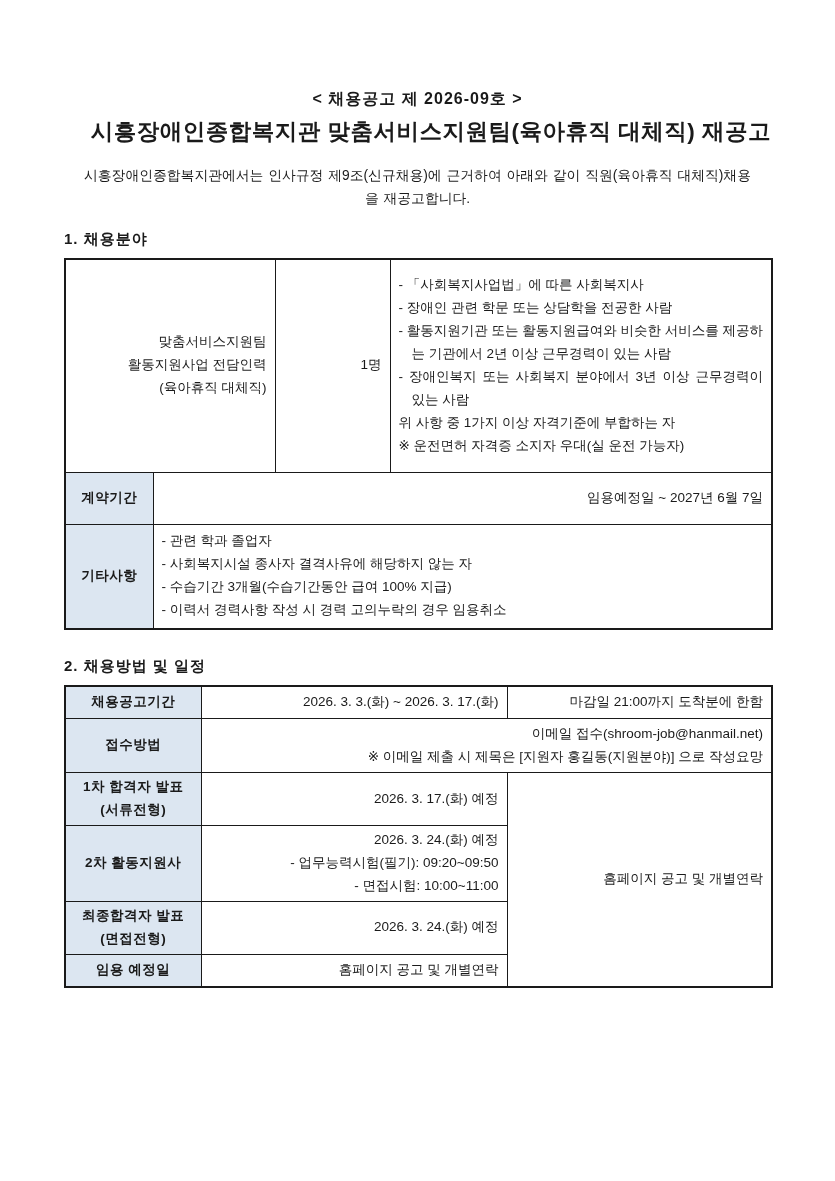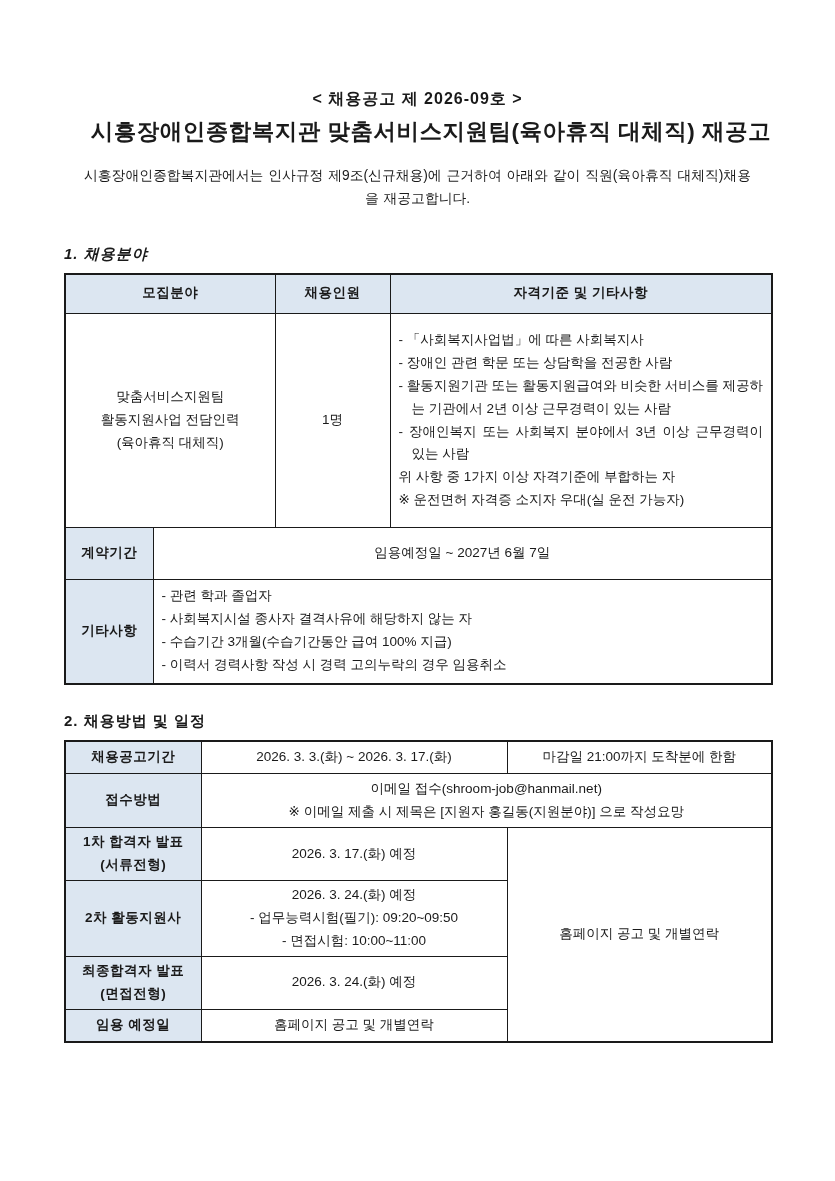"1. 채용분야" .sec-heading.first { font-style: italic -> none; margin-top: 34px -> 19px }
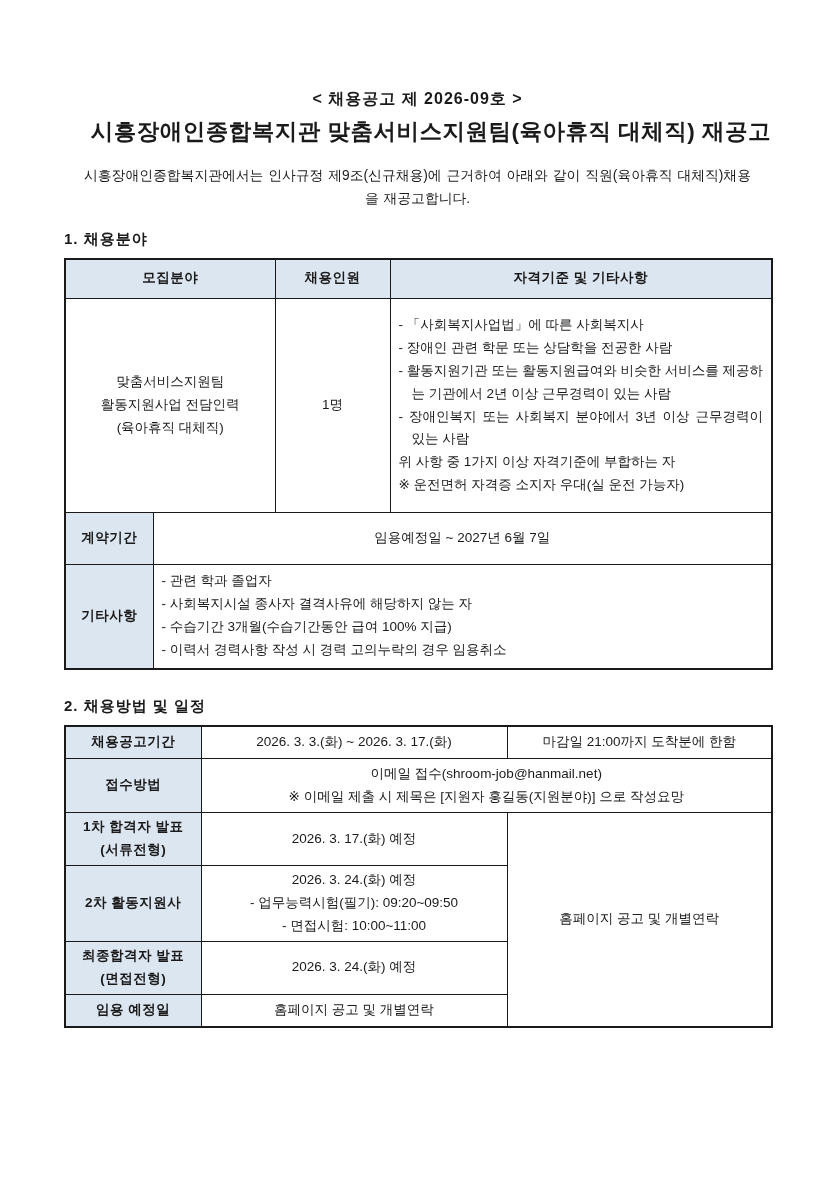"모집분야" tr { html: <tr> <td>모집분야</td> <td>채용인원</td> <td>자격기준 및 기타사항</td> </tr> -> none }
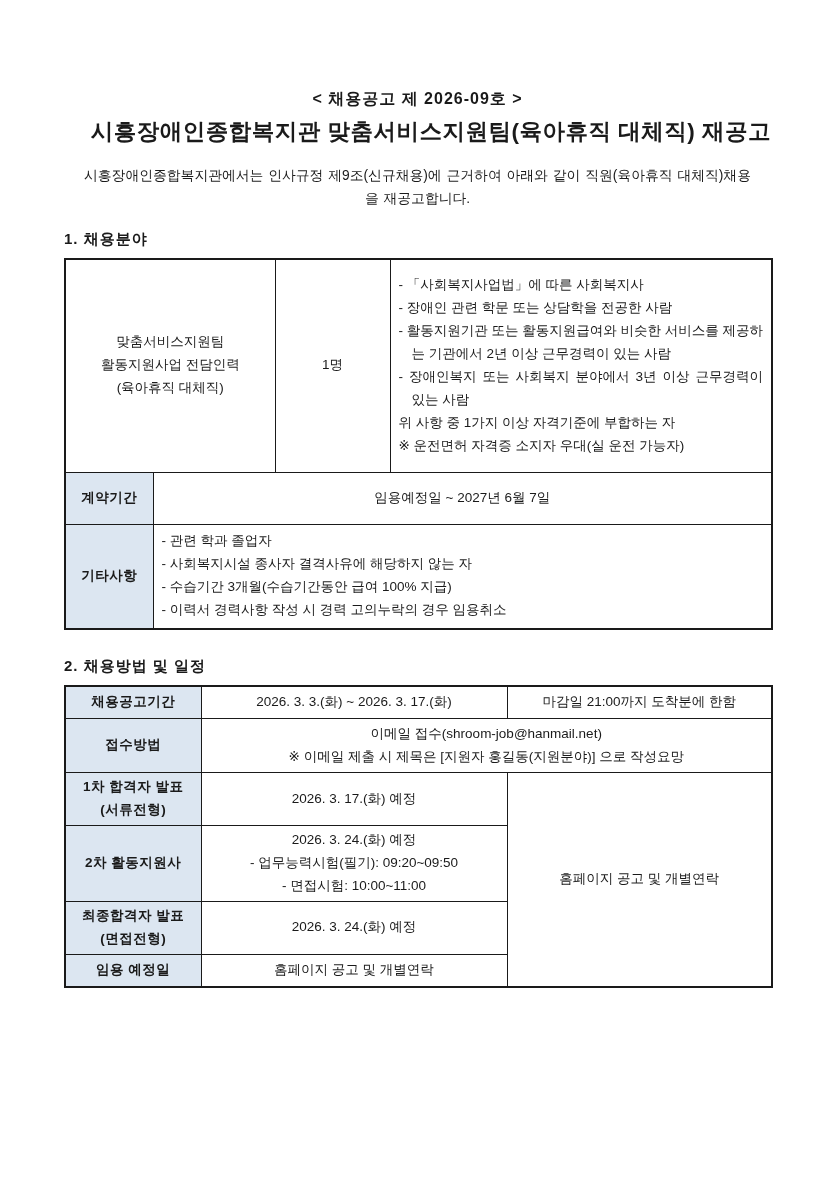"맞춤서비스지원팀" td.center { text-align: center -> right }
